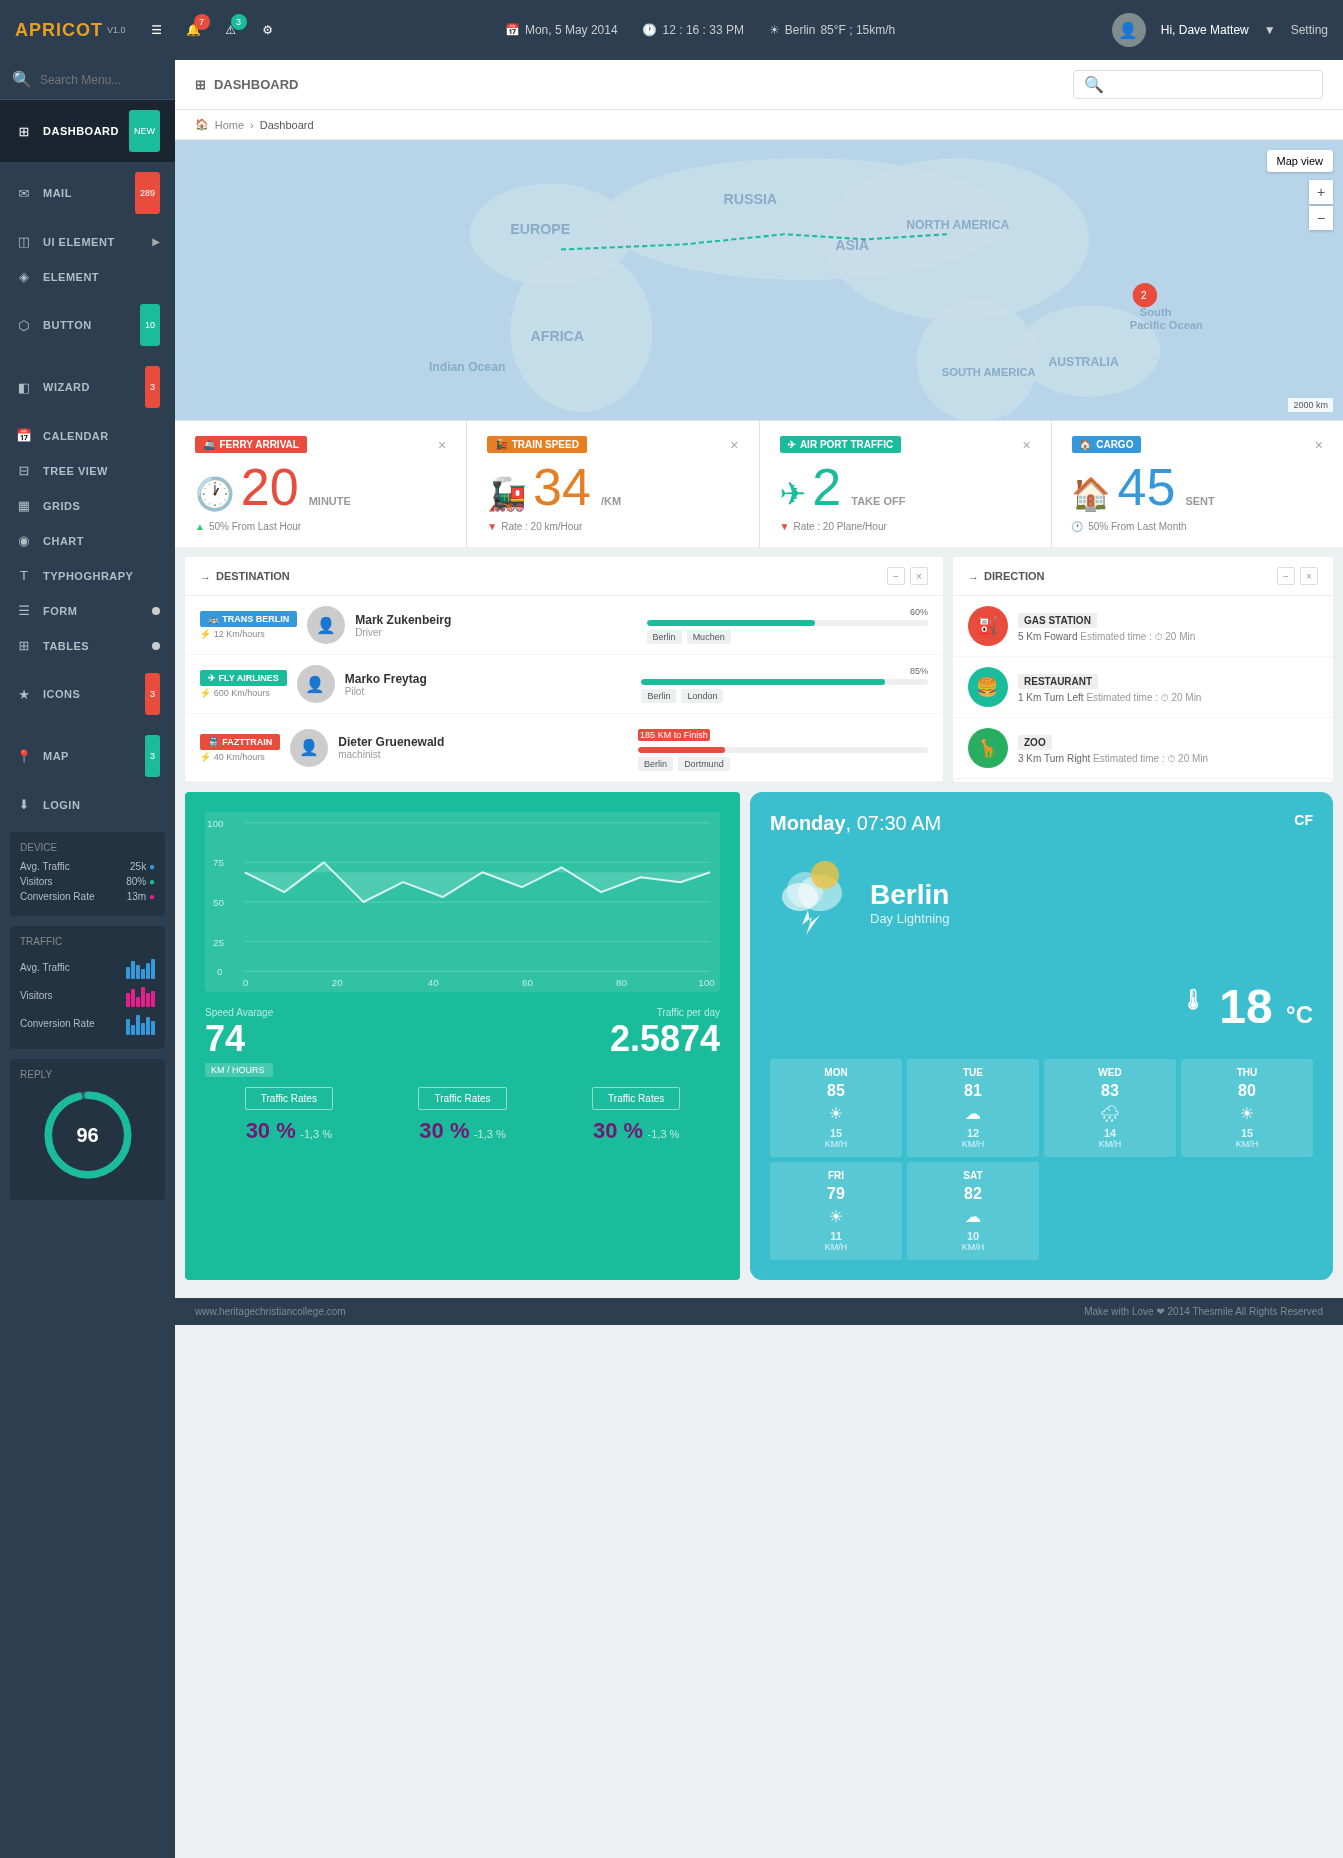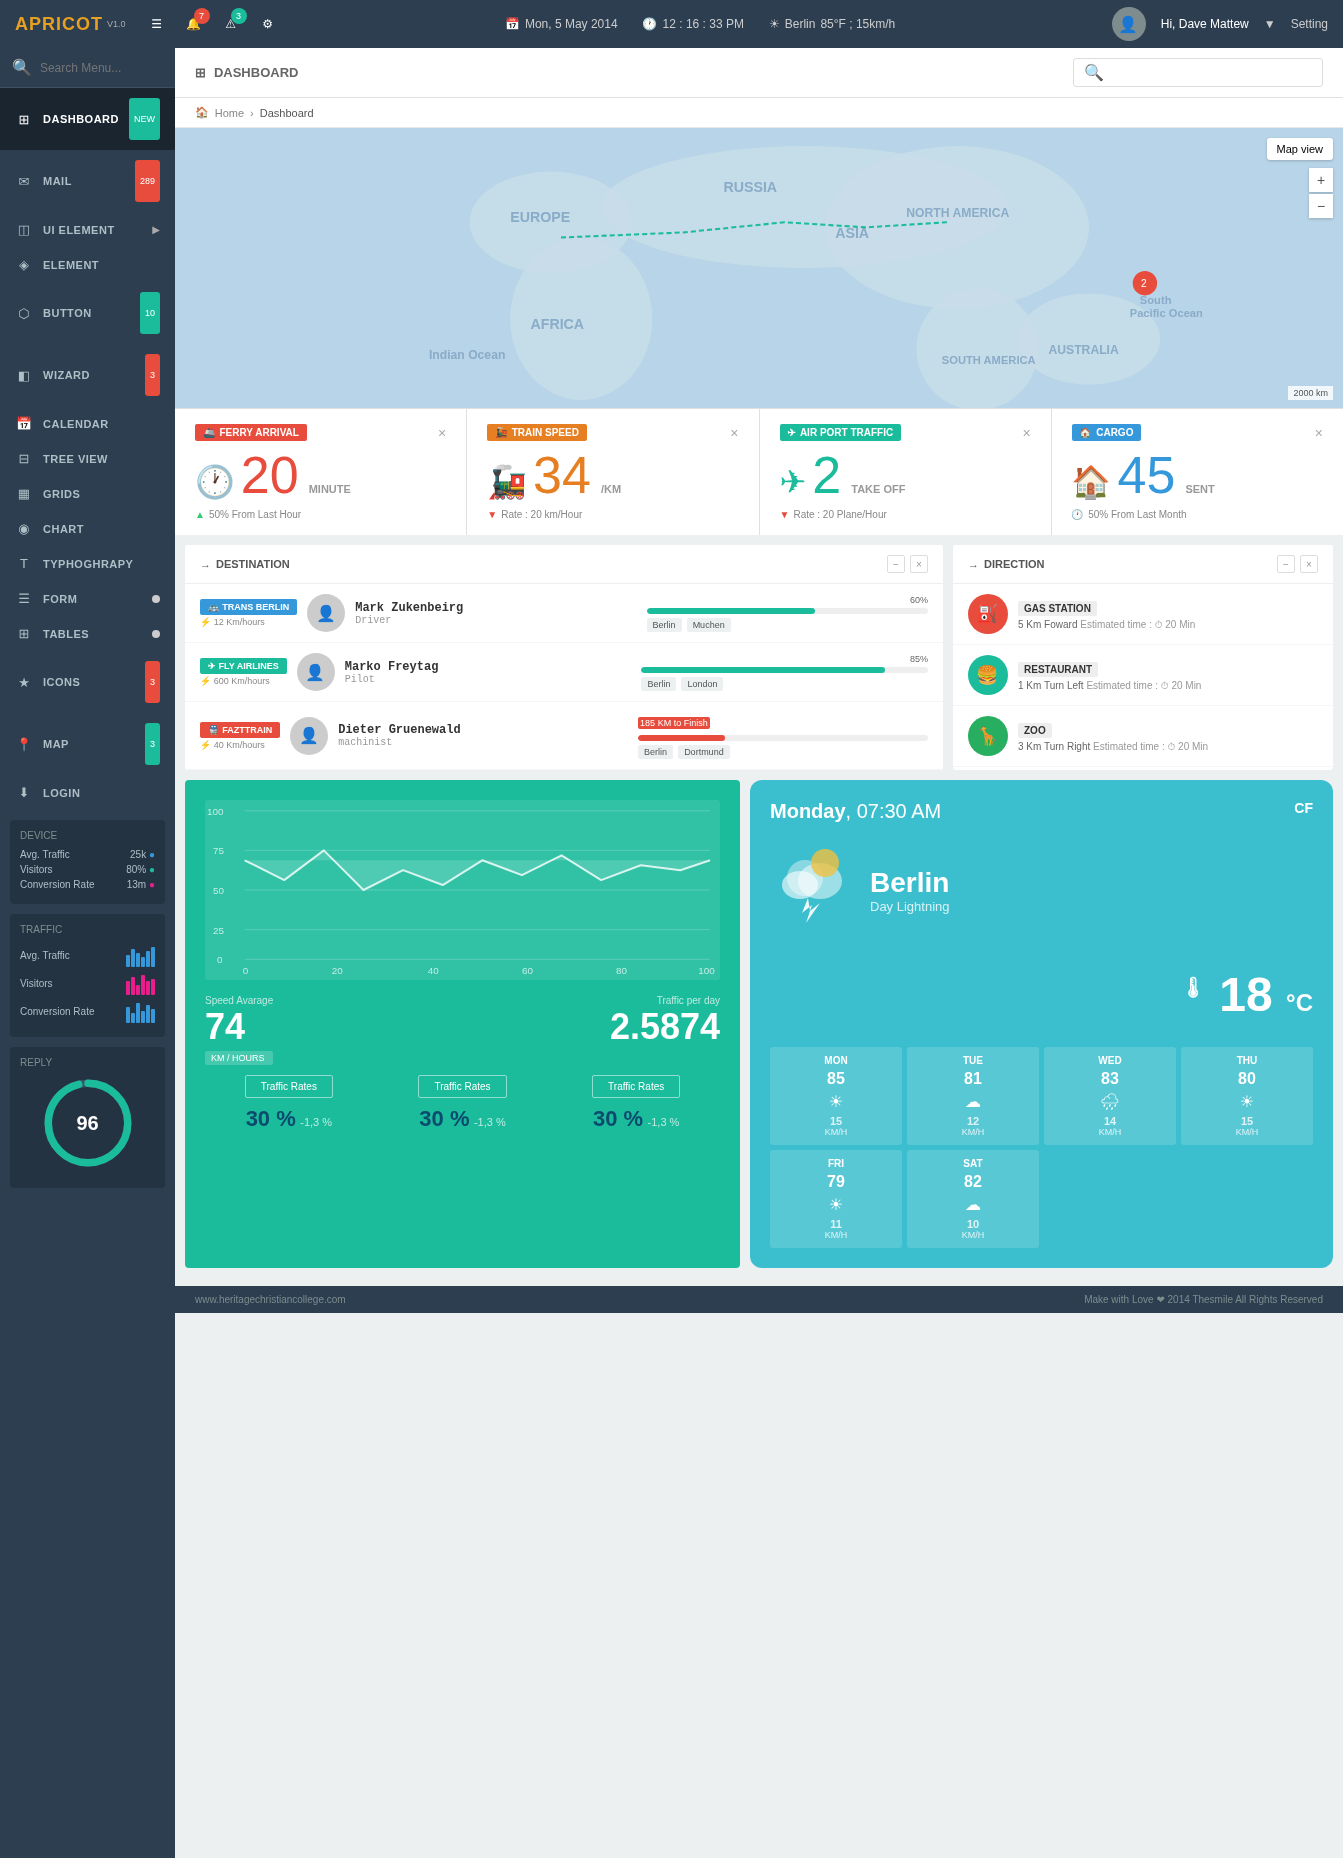"APRICOT" .topnav { height: 48px -> 60px }
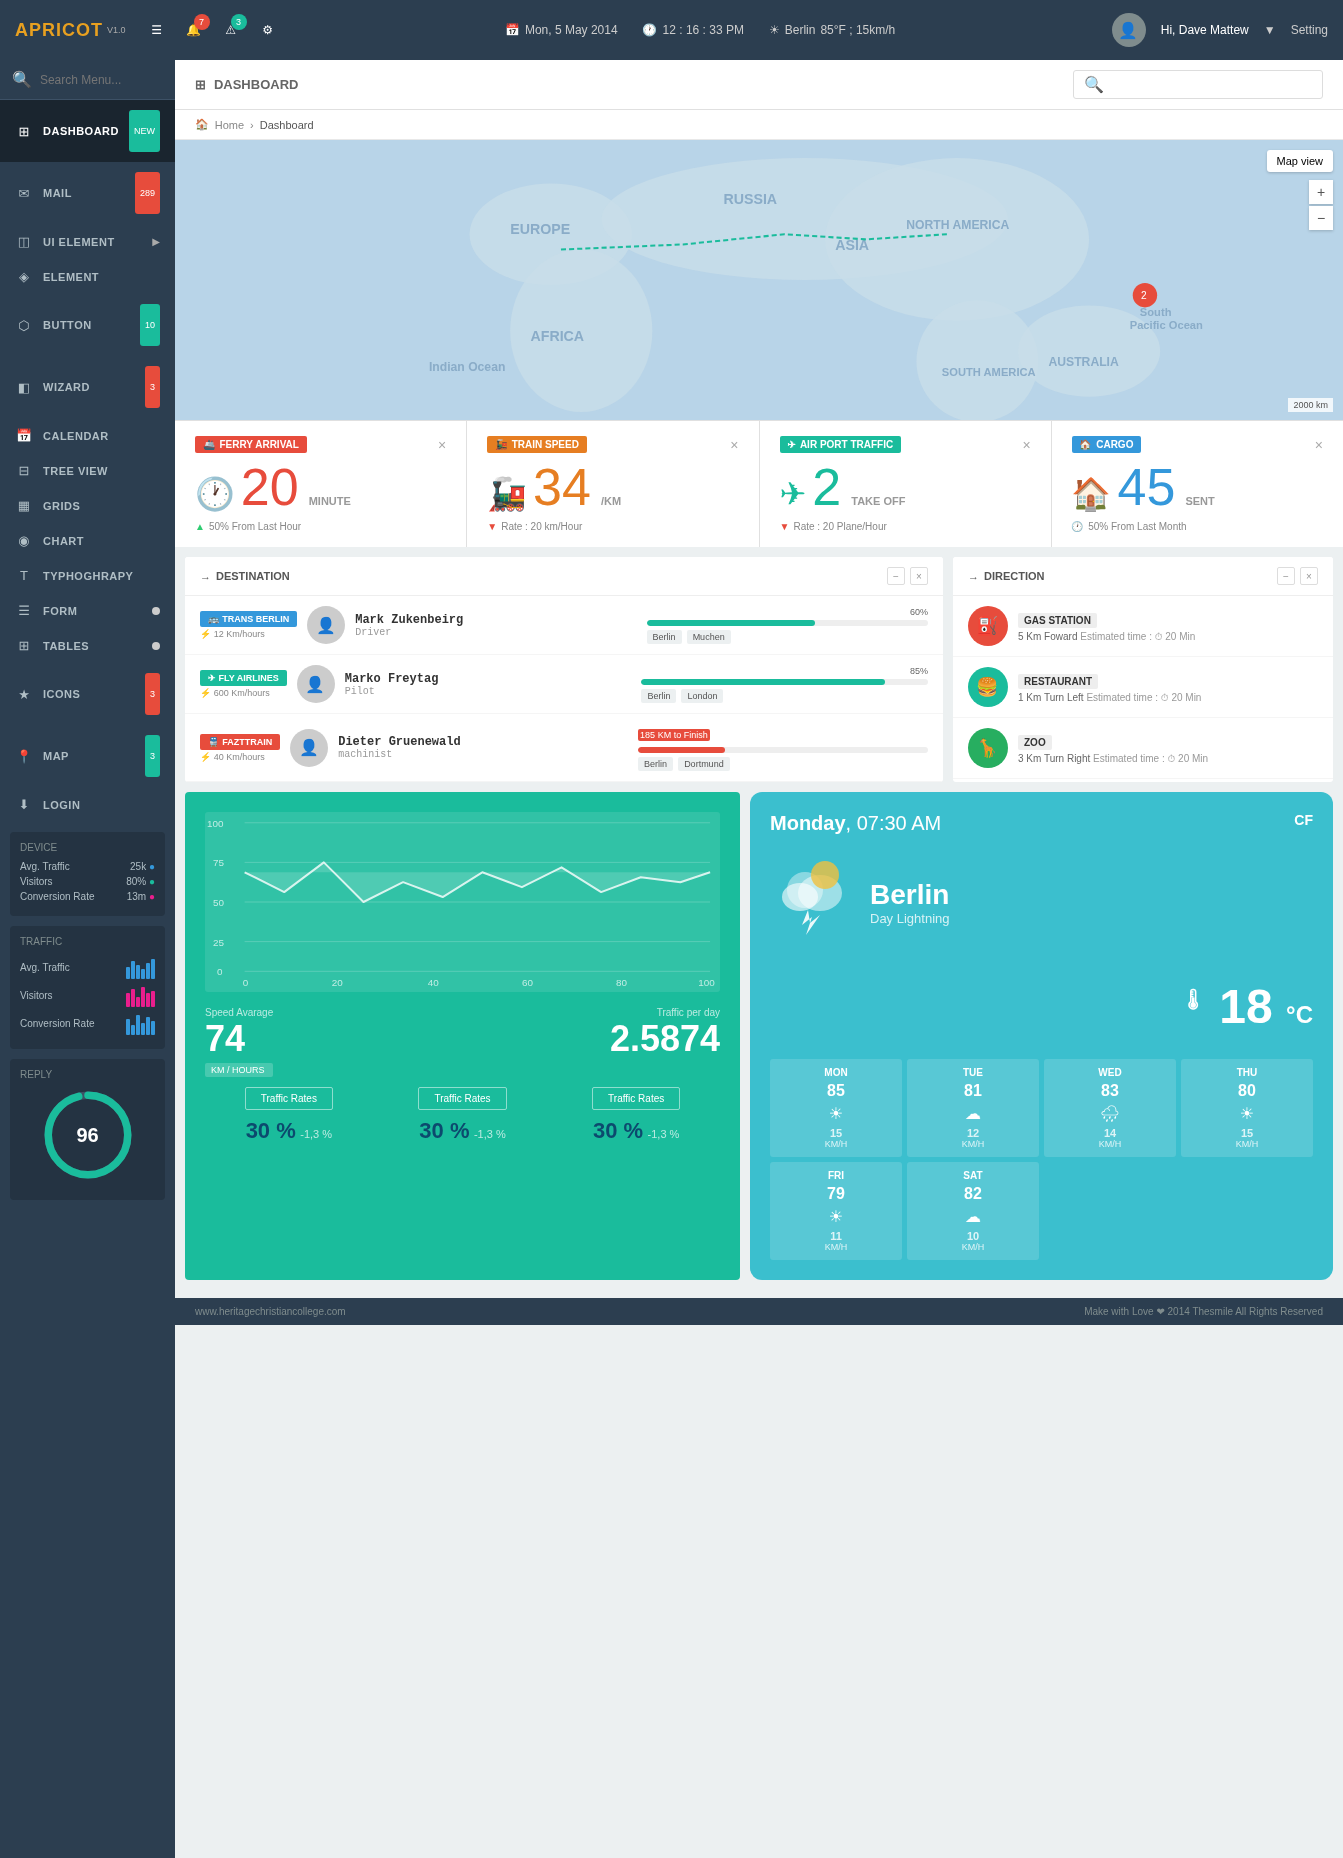"Mark Zukenbeirg" .dest-info { font-family: Liberation Mono, monospace -> none }
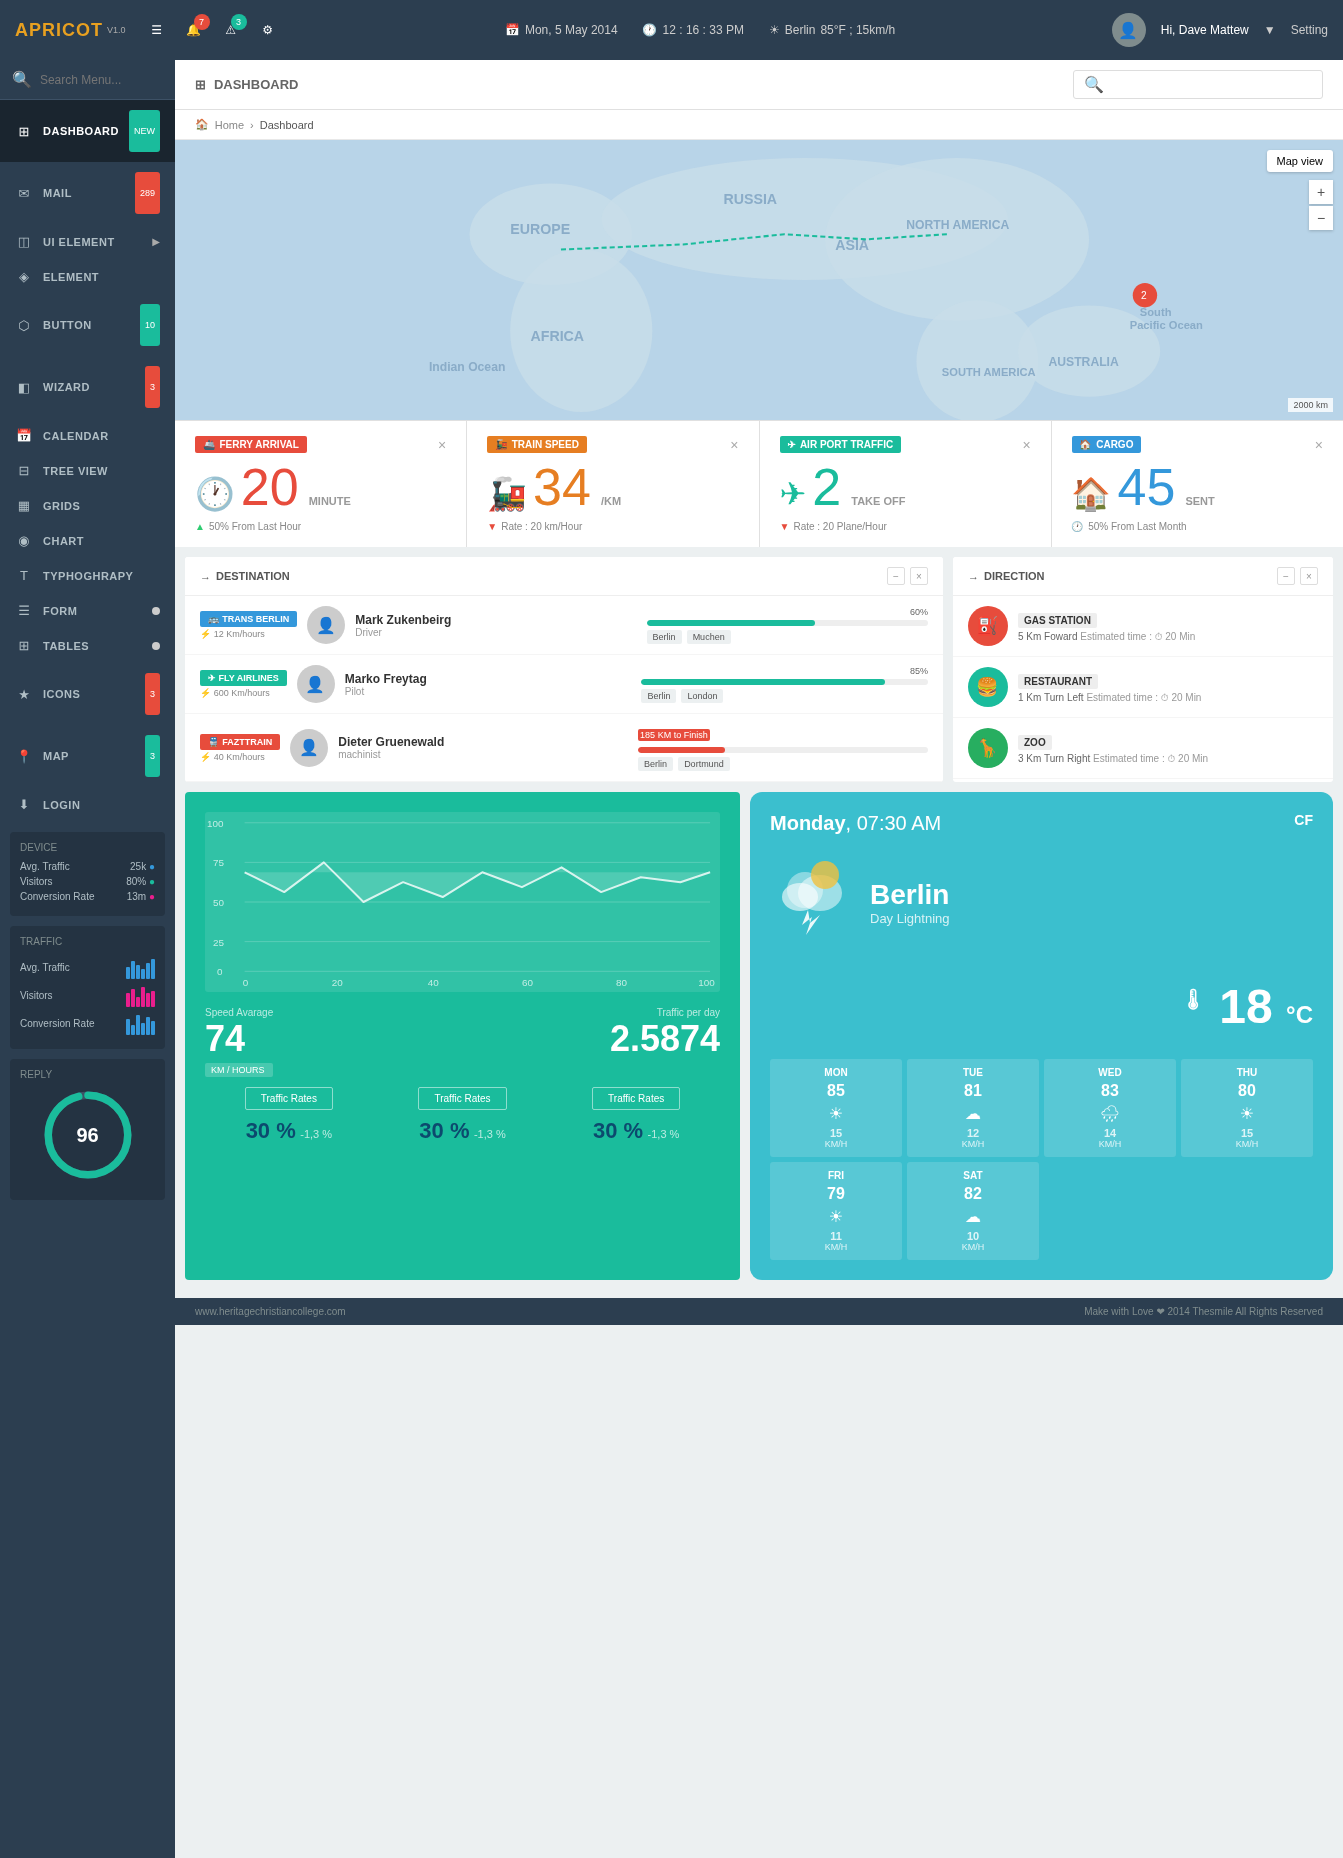"30 %" .traffic-rate-big { color: #0c4a6e -> #701a75 }
